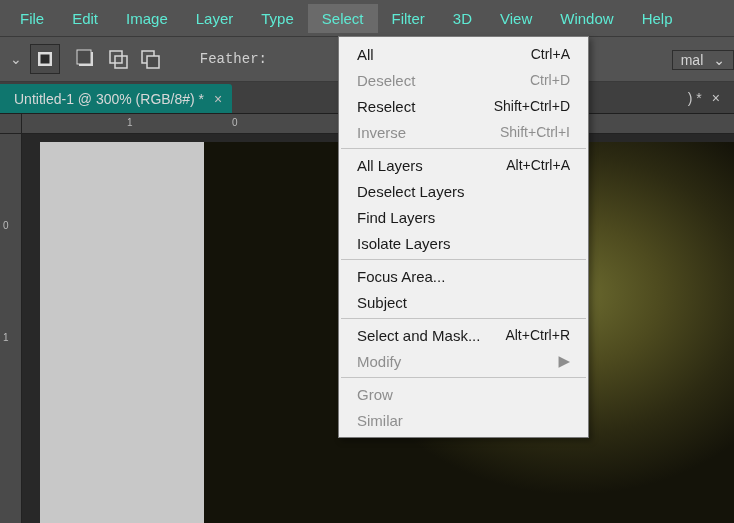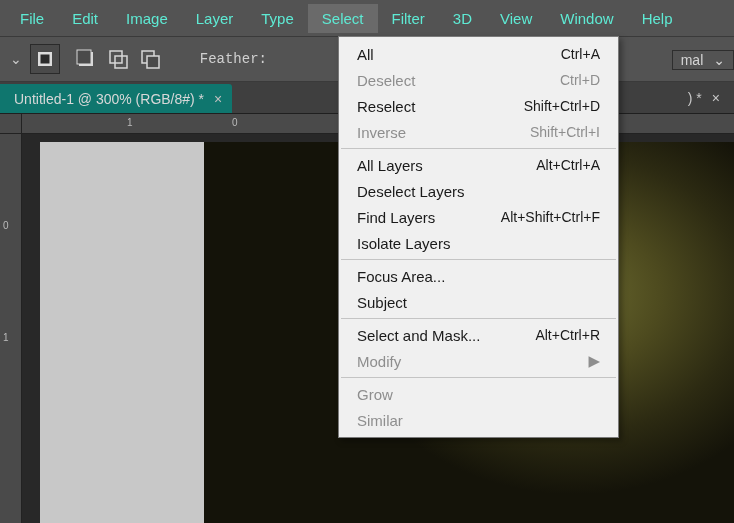"All" .dropdown { width: 281px -> 251px }
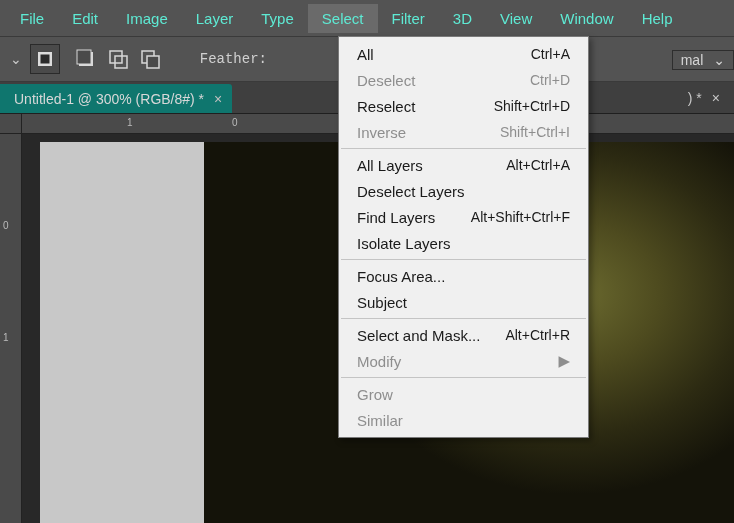"Alt+Shift+Ctrl+F" span.short { html: <span>Alt+Shift+Ctrl+F</span> -> none }
